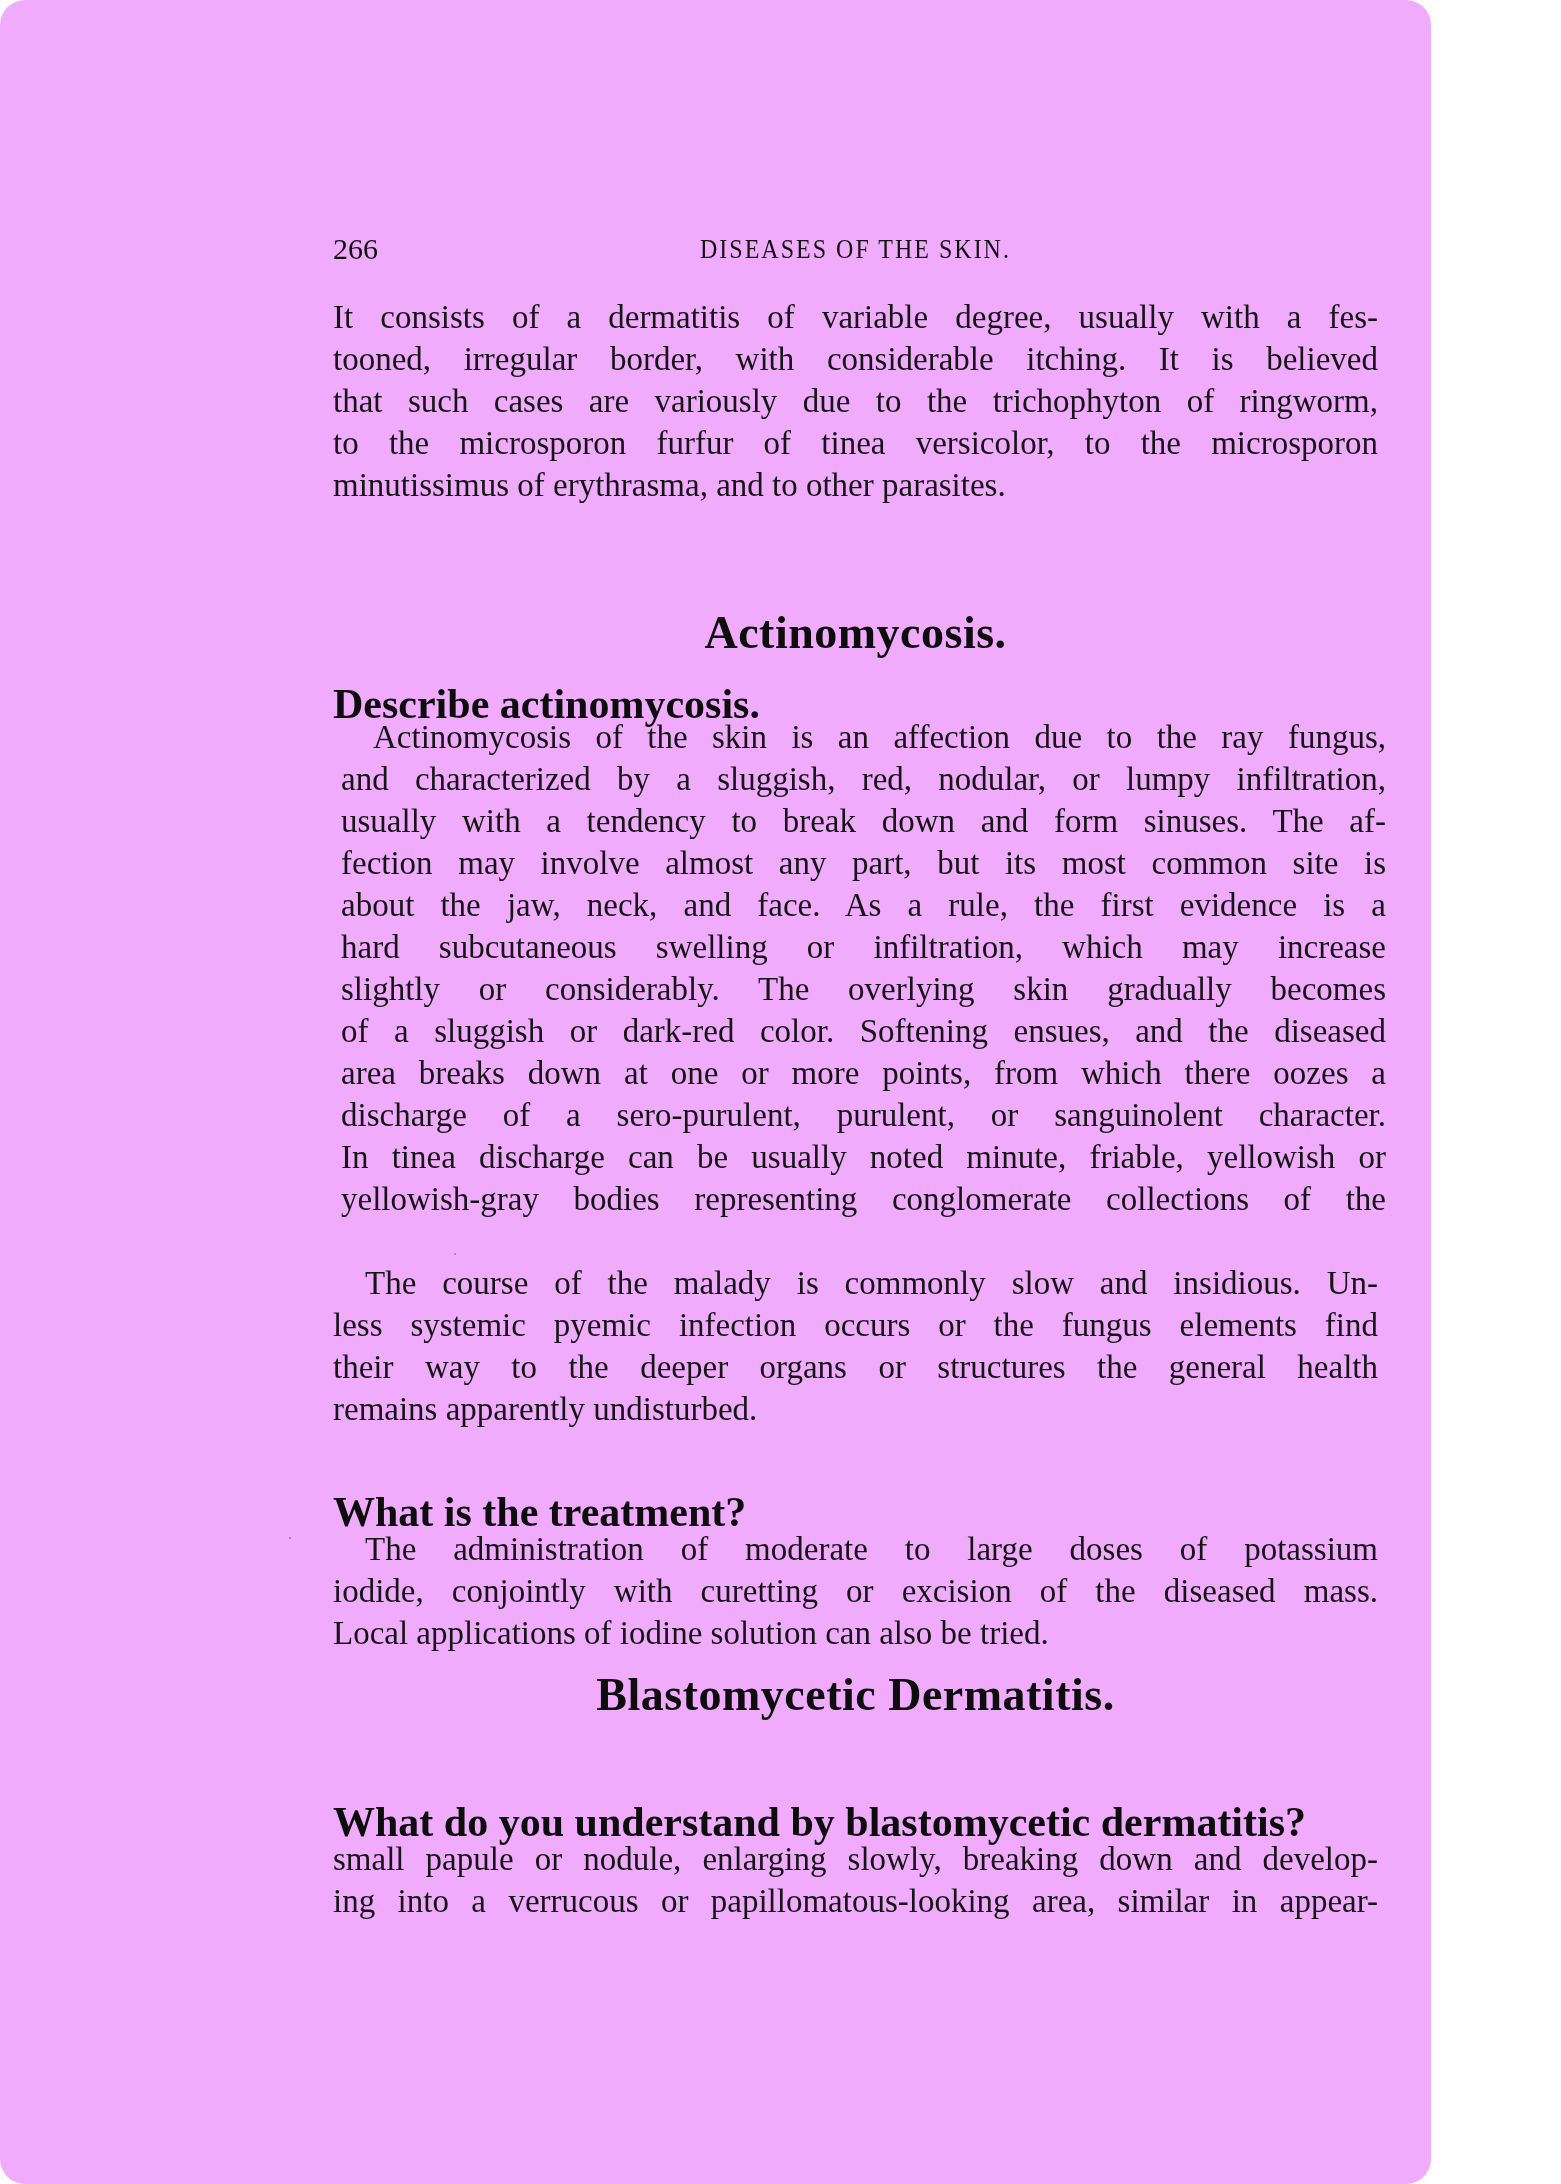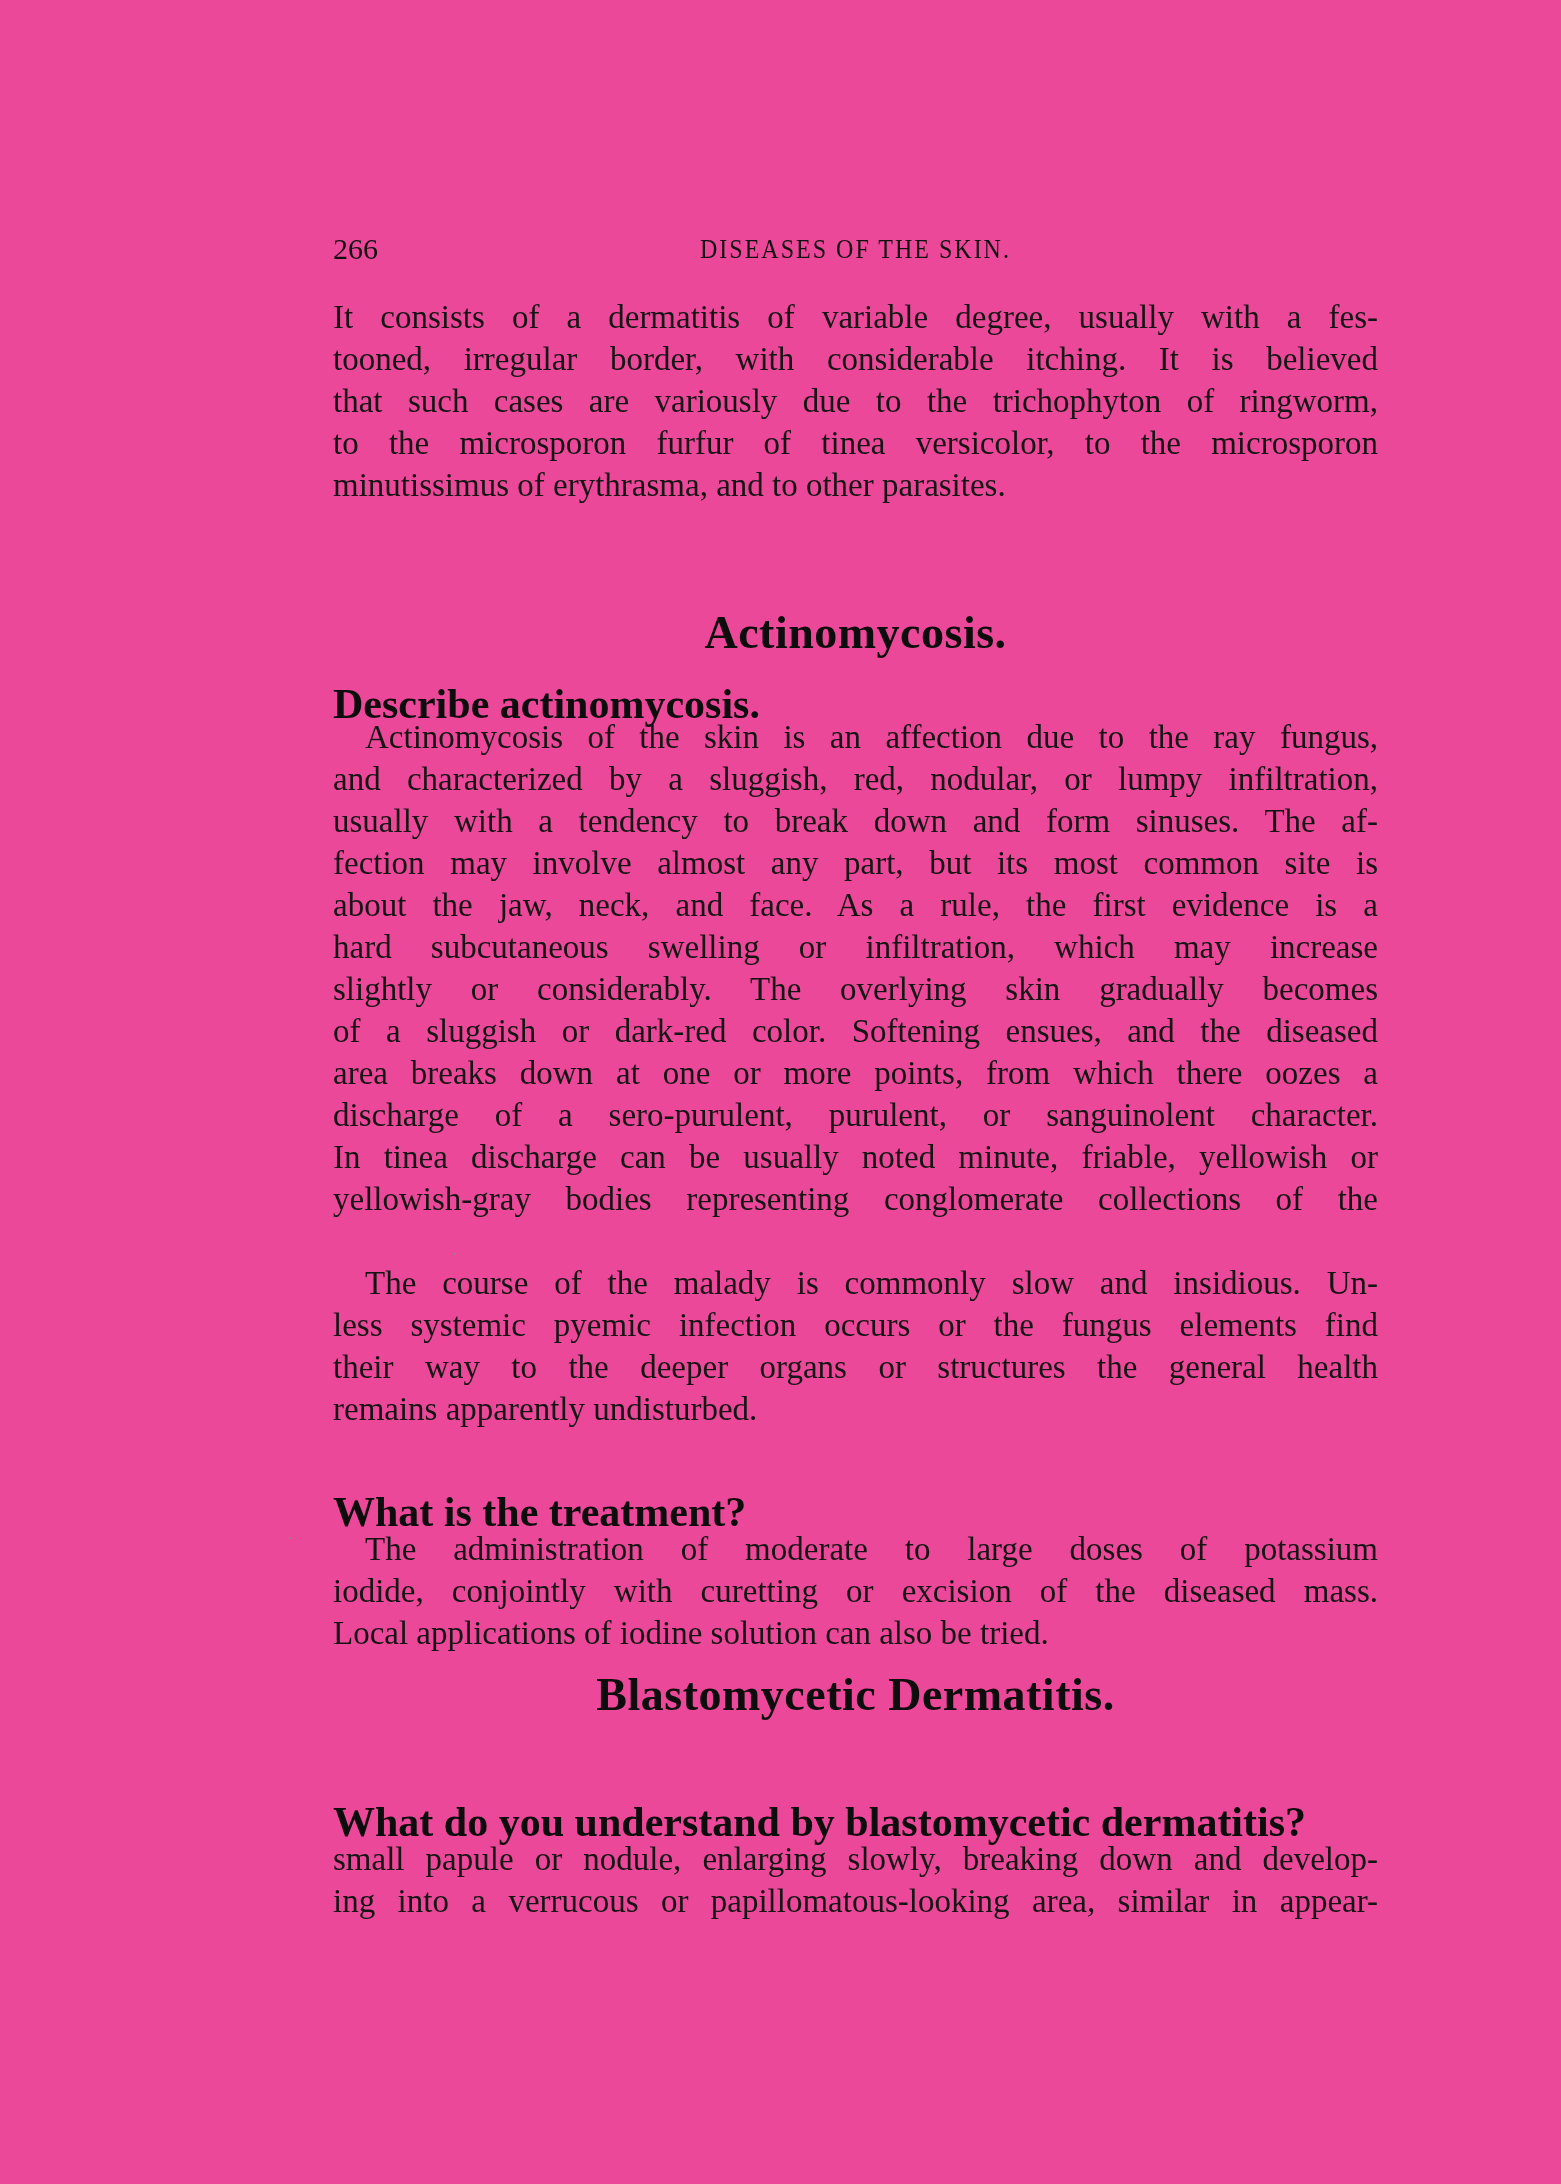"266" .page { background: #ec4899 -> #f0abfc; border-radius: none -> 25px; width: 1561px -> 1431px }
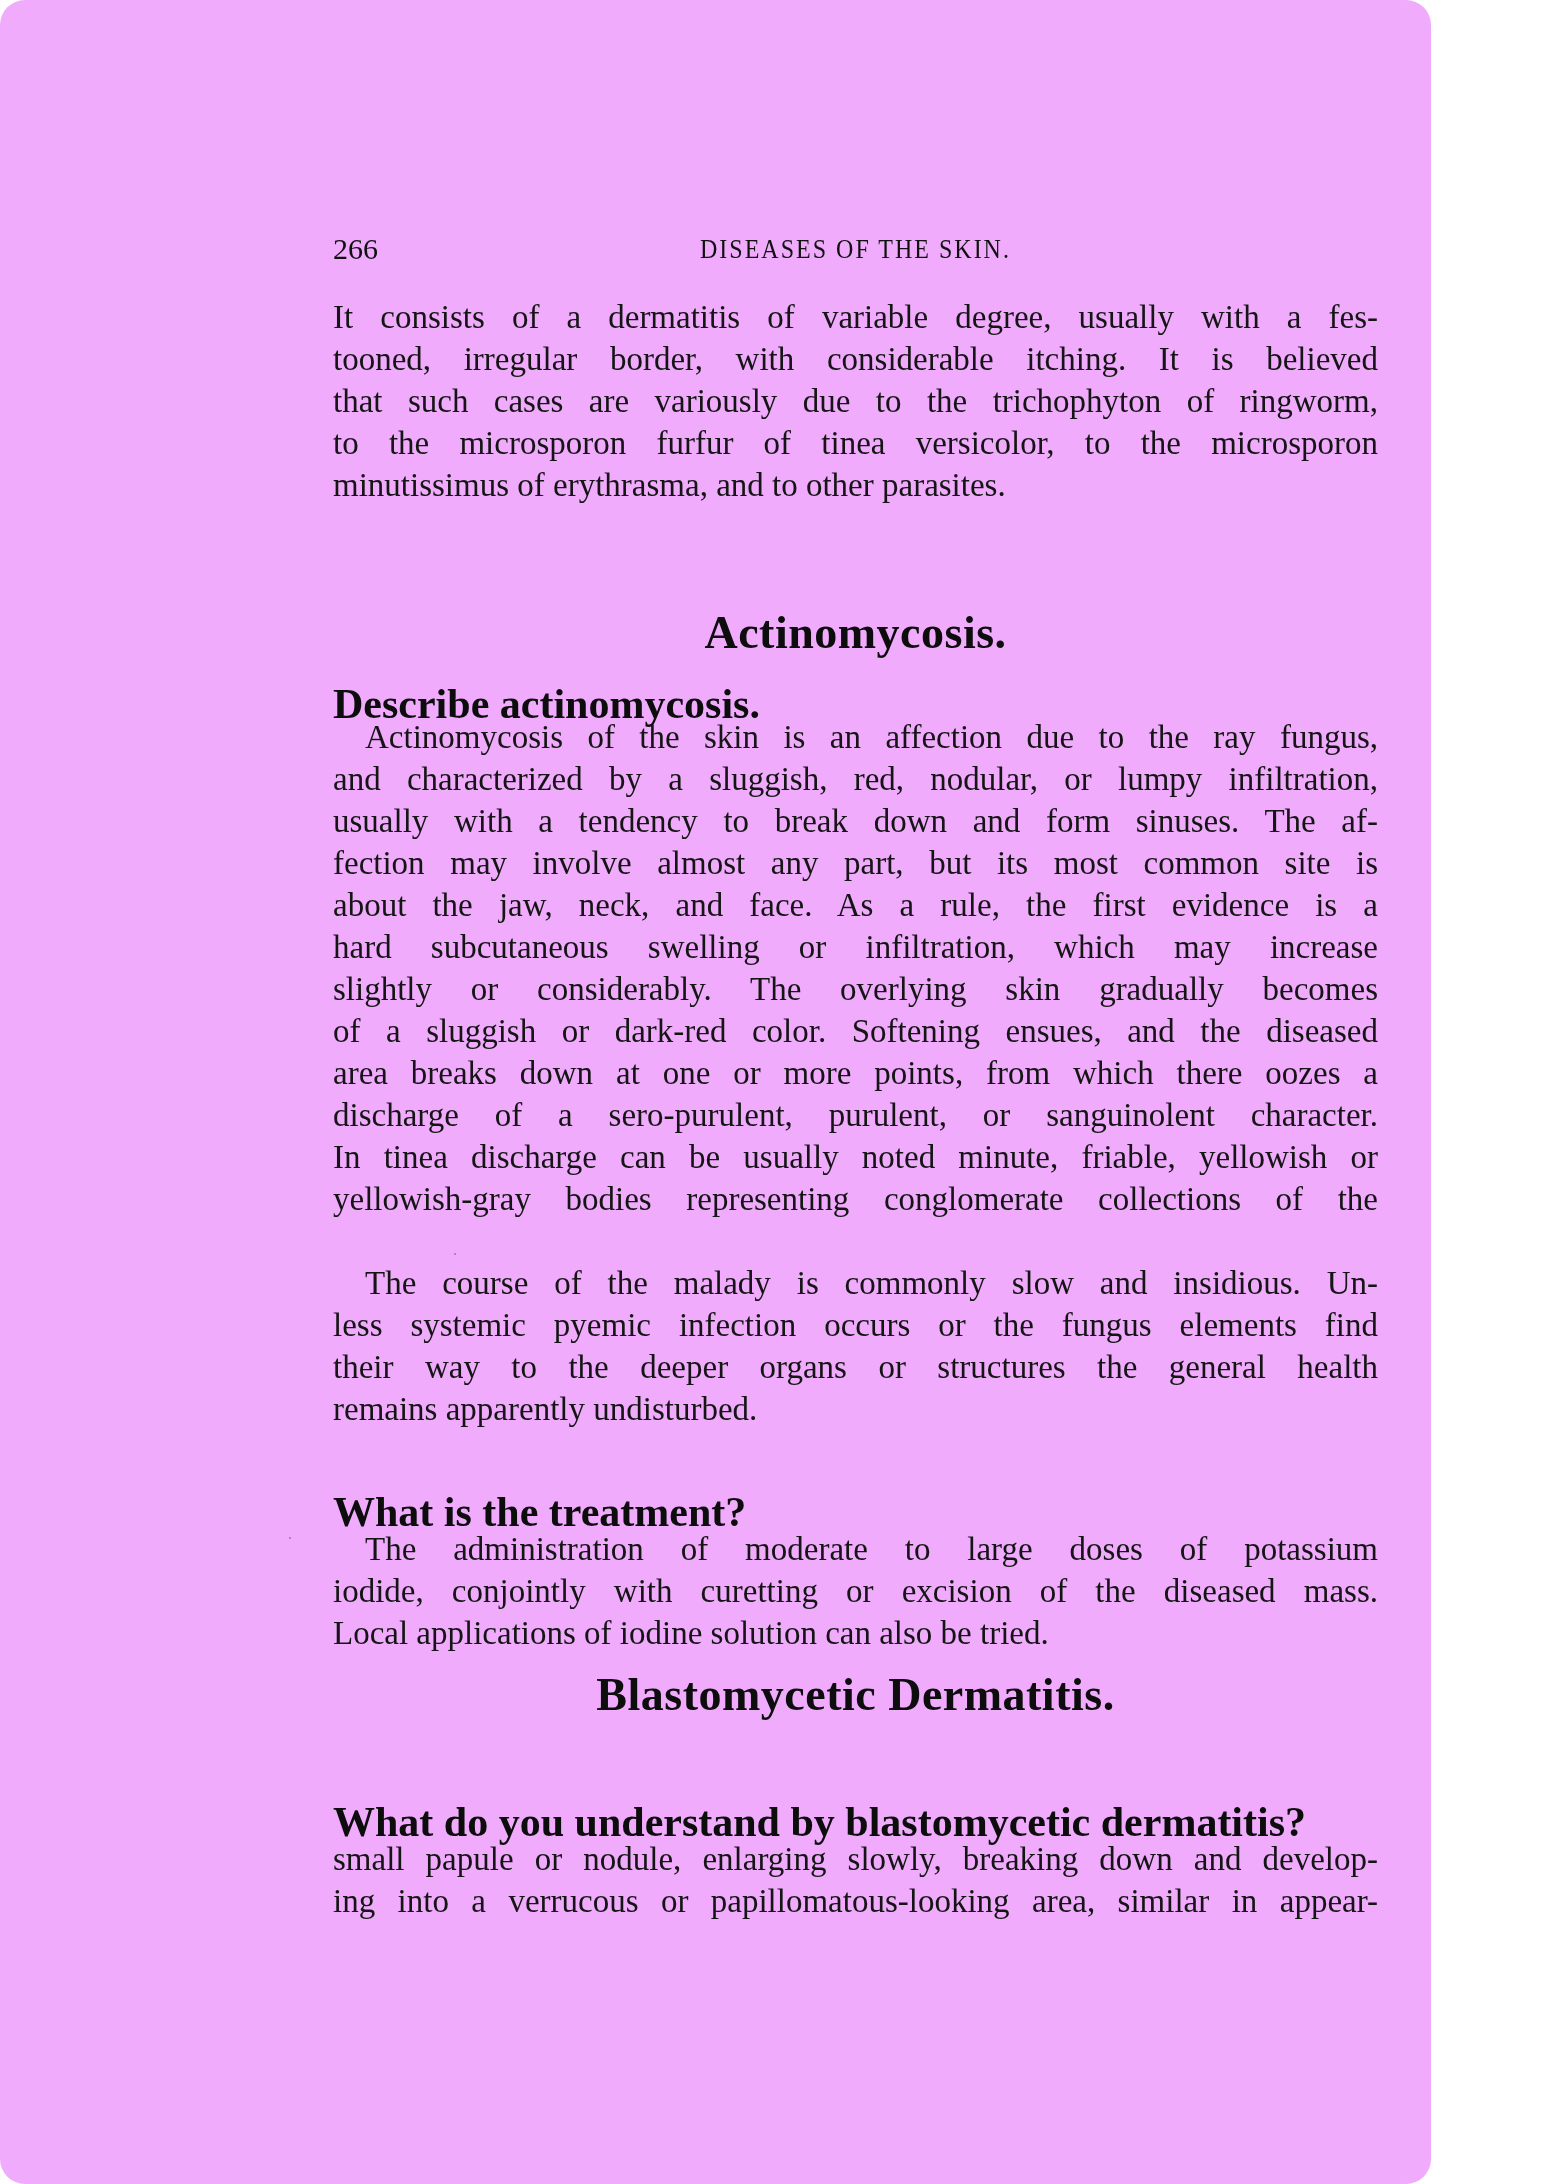"Actinomycosis of the skin is" div.body-text { margin-left: none -> 8px }
